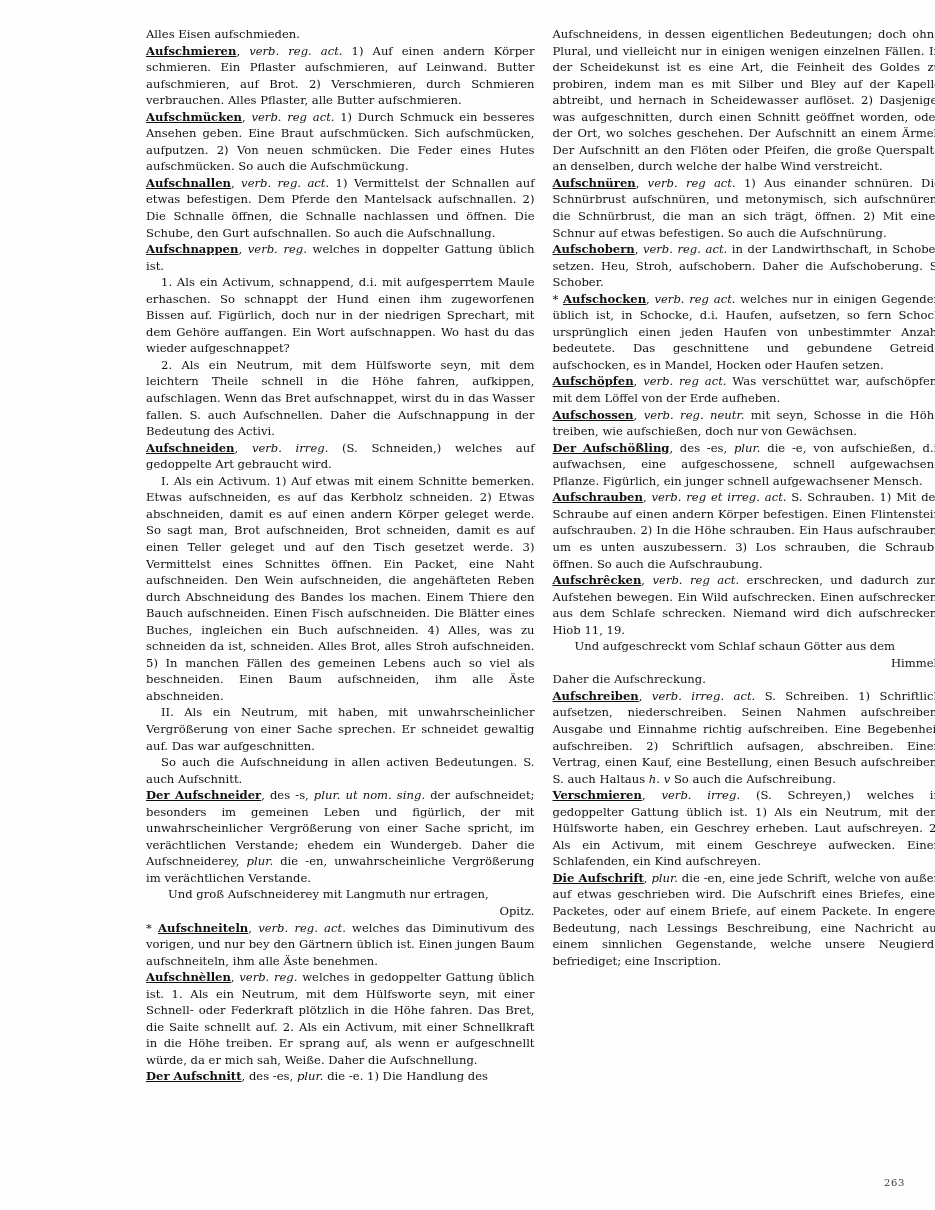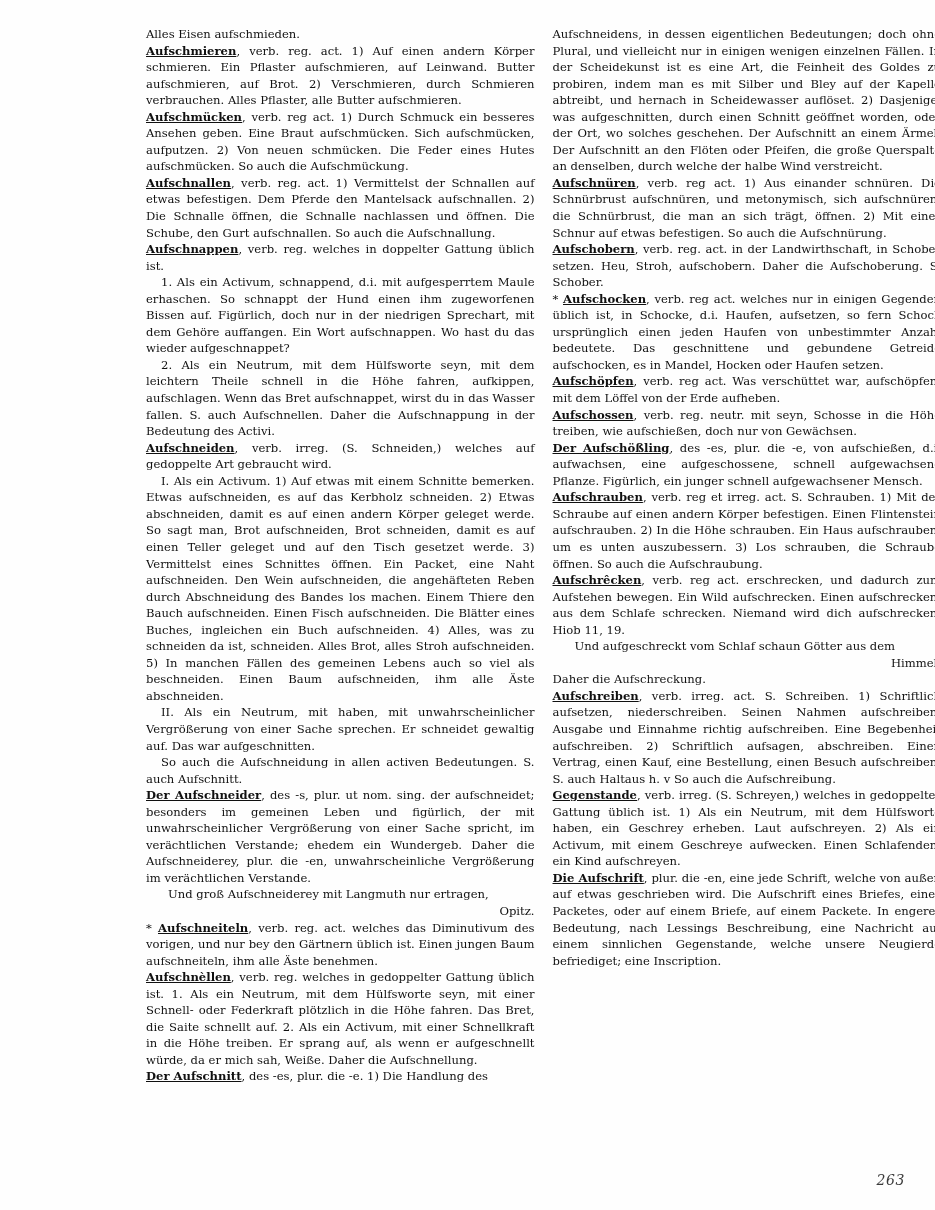"verb. reg. act." .gram { font-style: none -> italic }
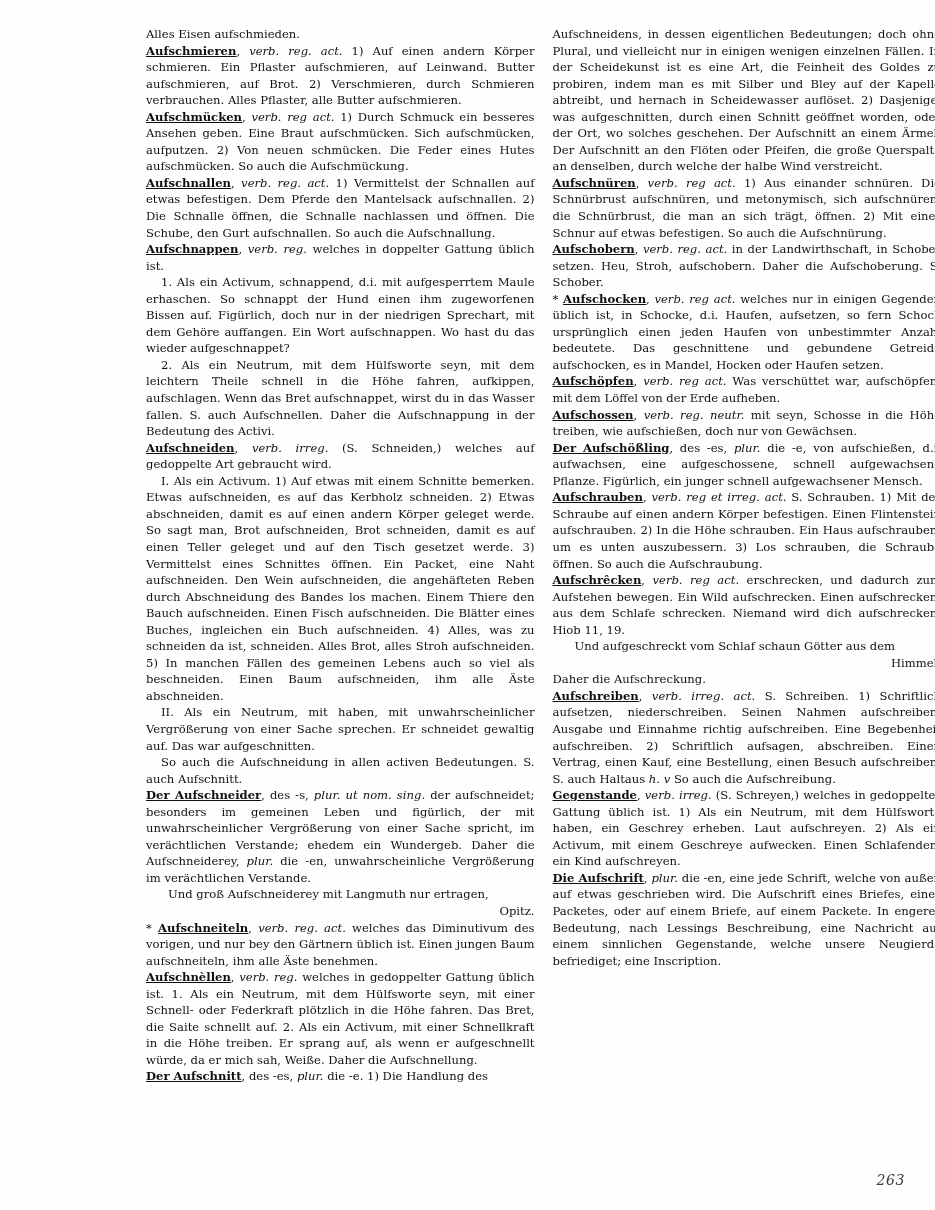"Gegenstande" span.hw { text: Gegenstande -> Verschmieren }
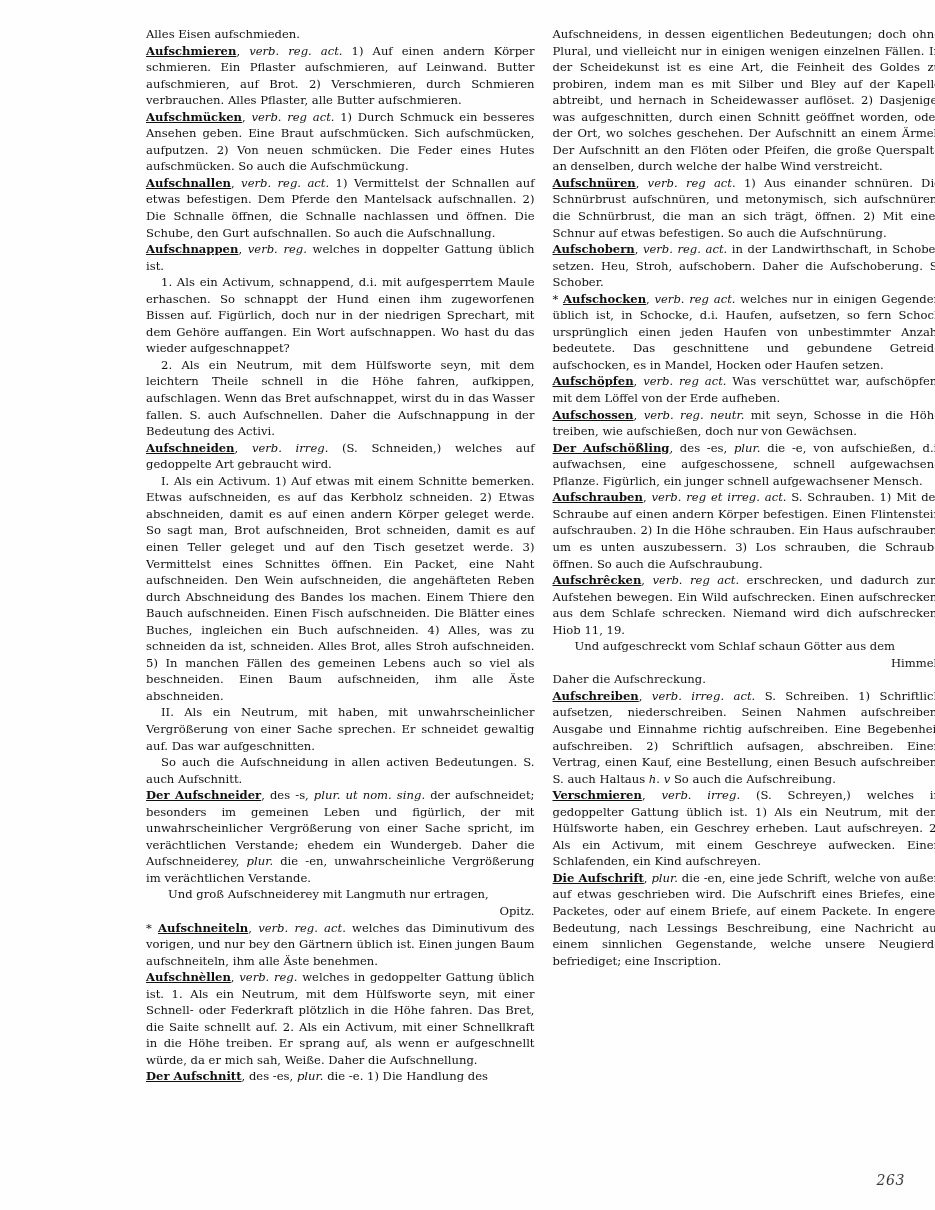"263" #folio { font-size: 14px -> 10px; font-style: italic -> none }
